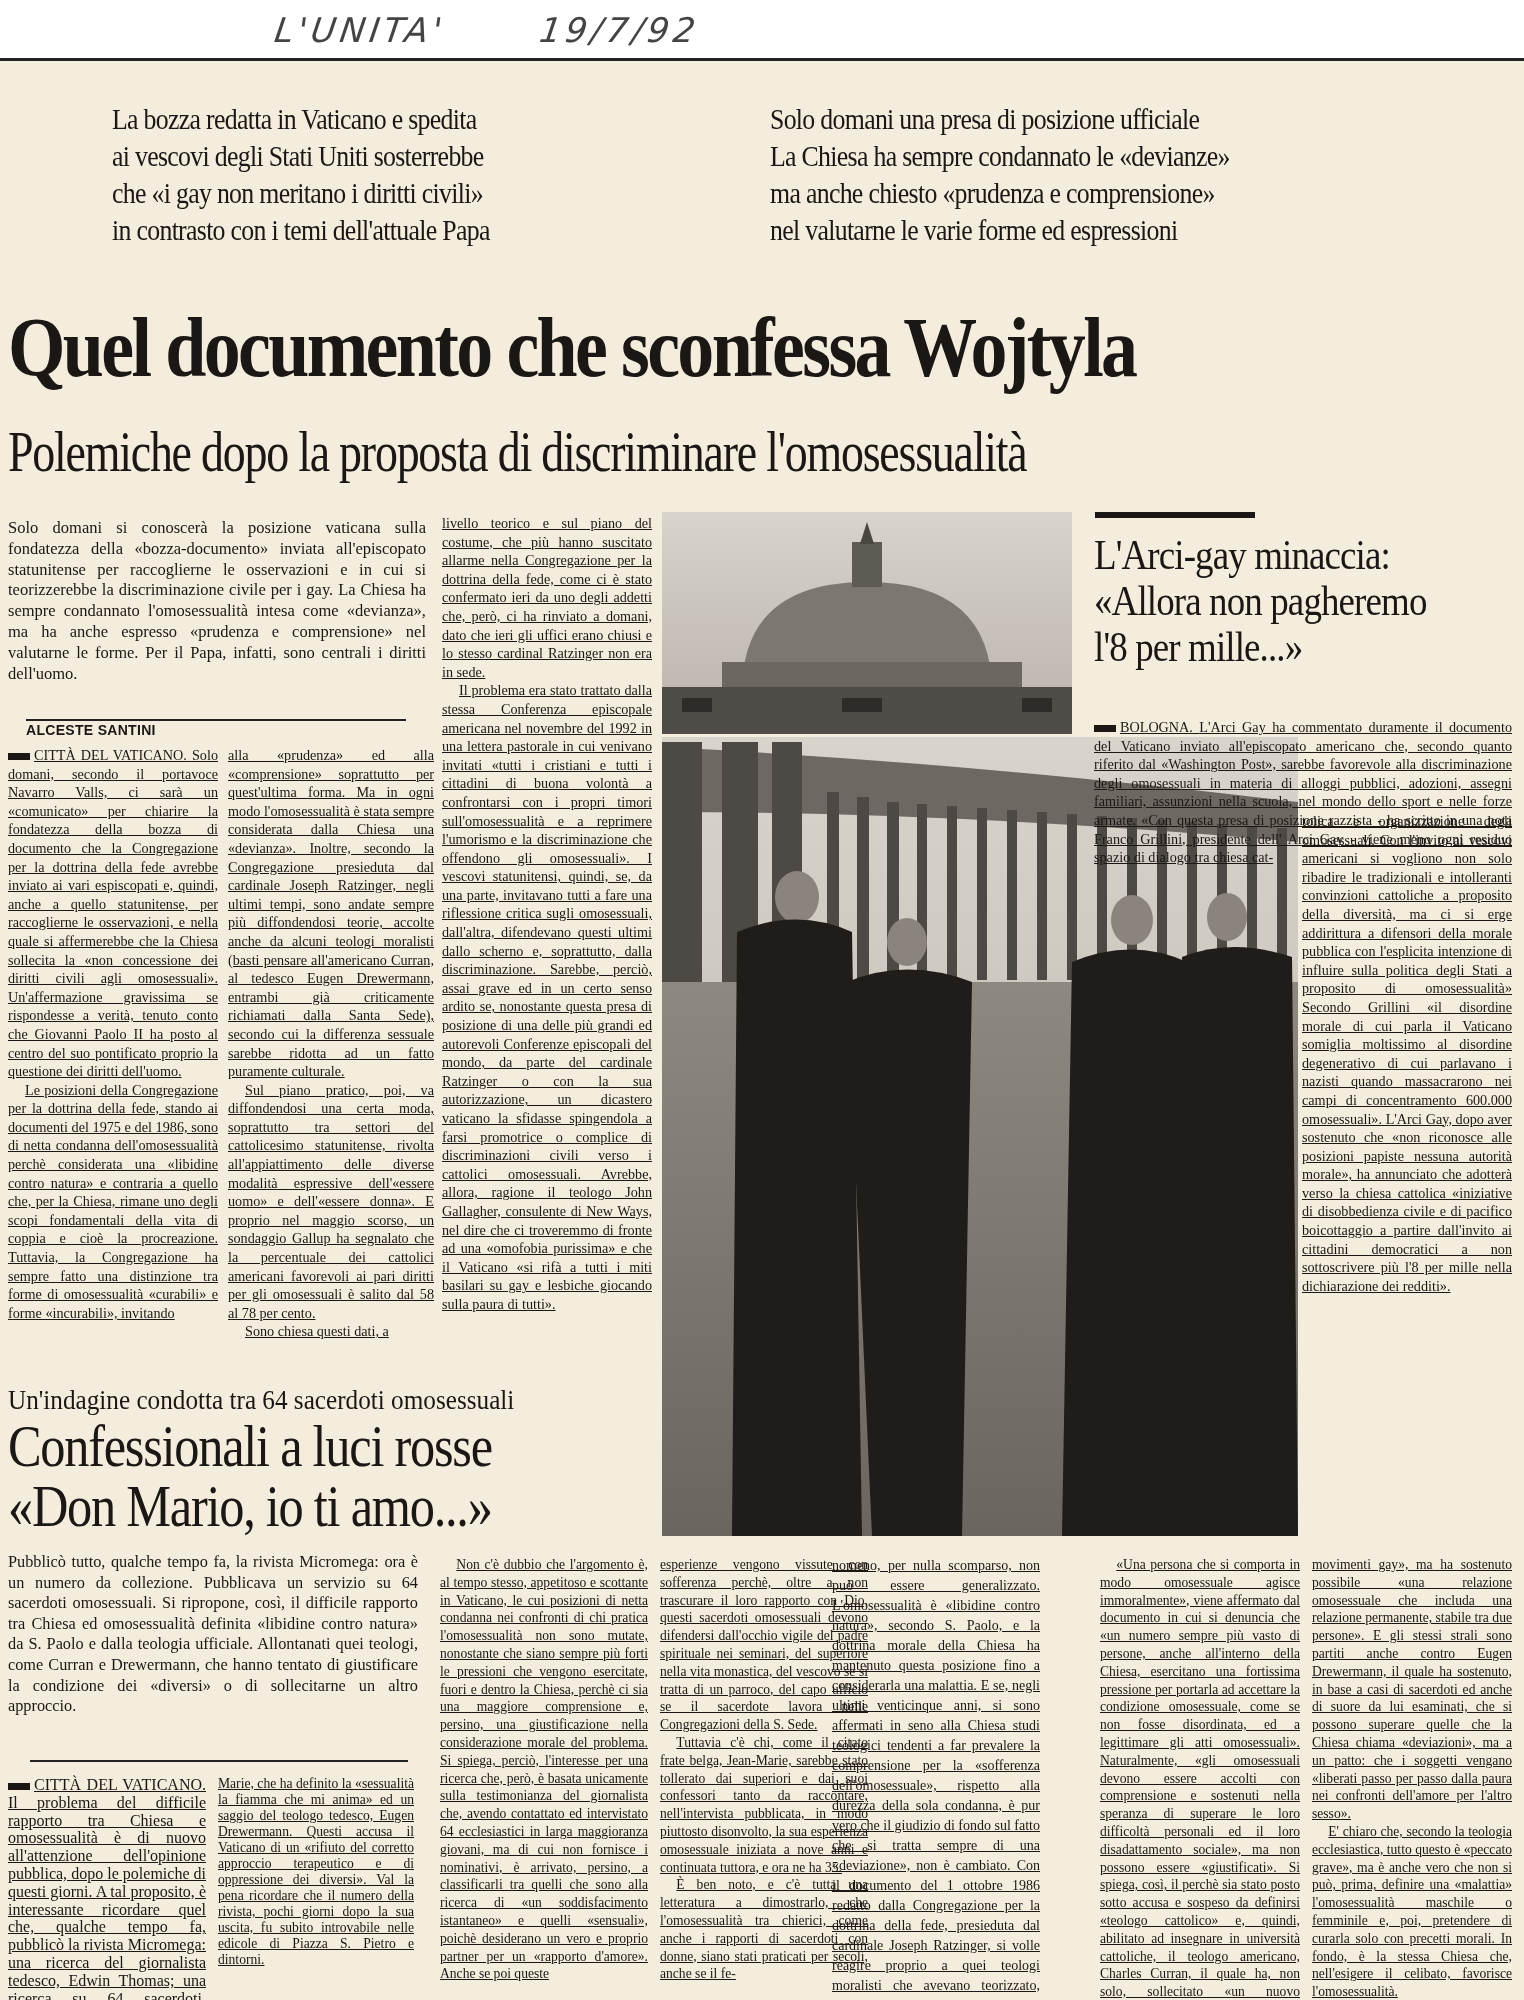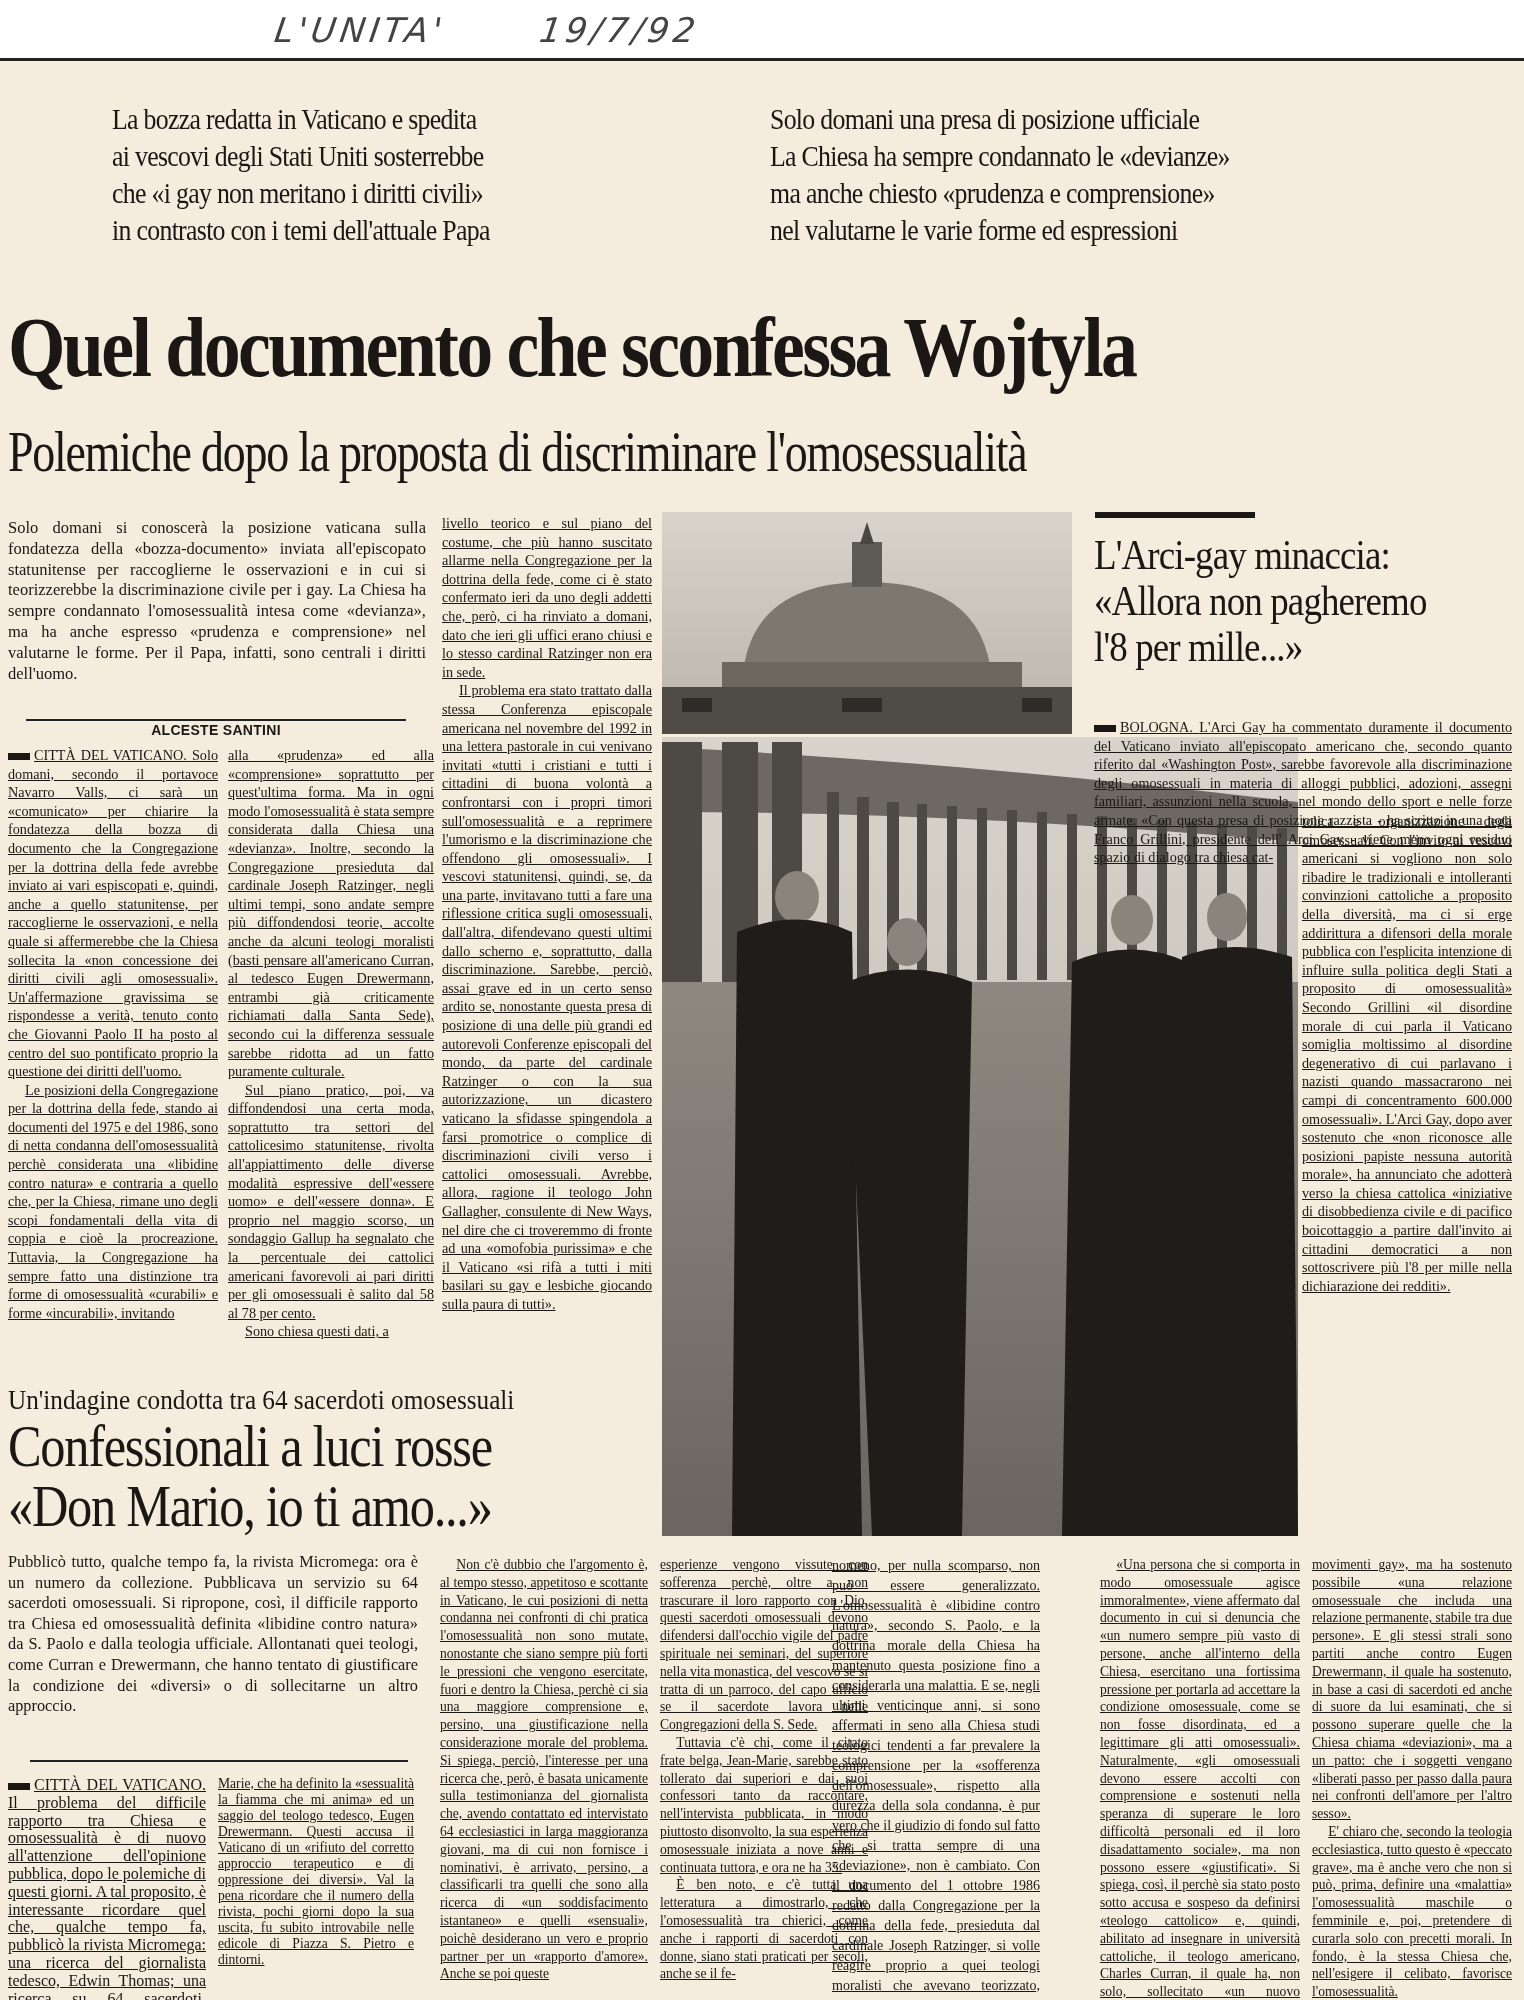"ALCESTE SANTINI" .byline { text-align: center -> left }
